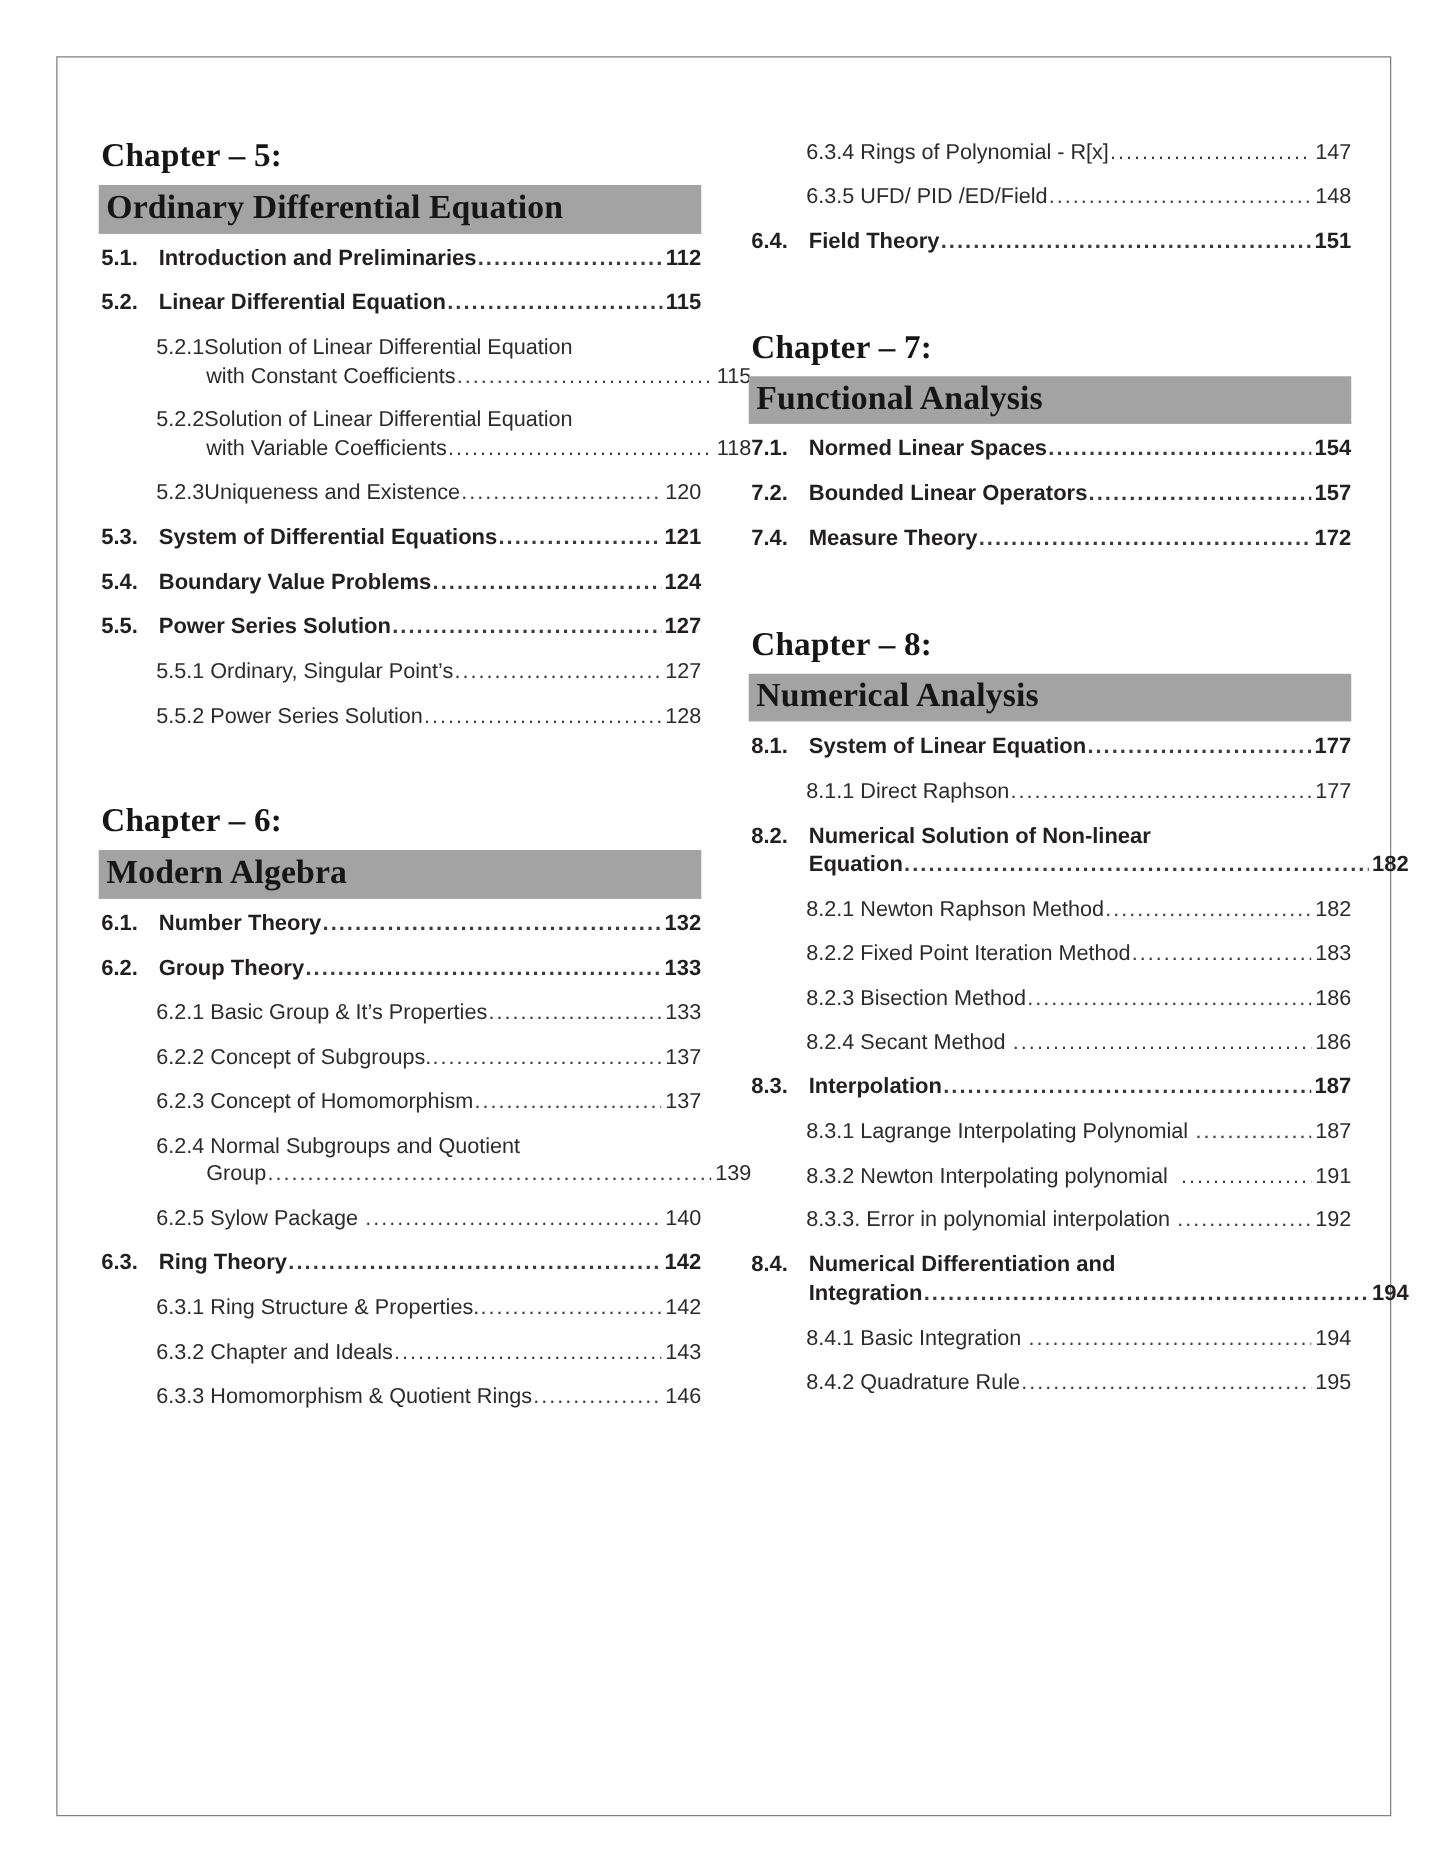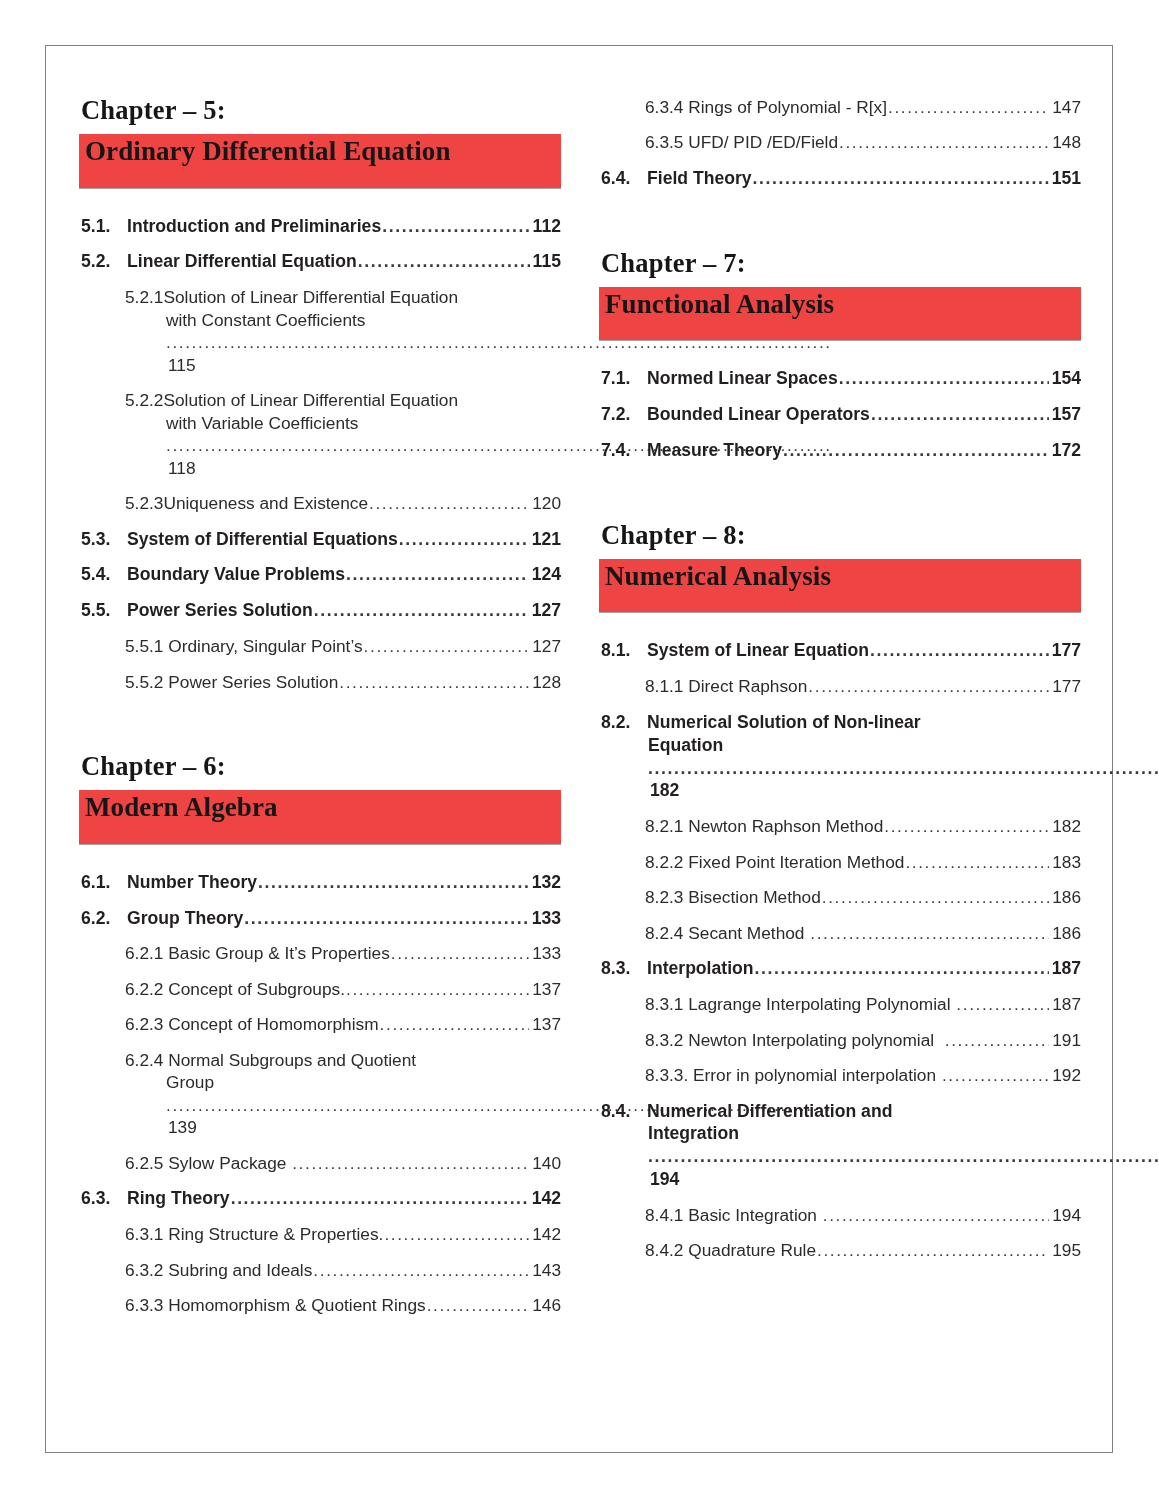"Chapter – 5:" #columns { top: 50px -> 64px }
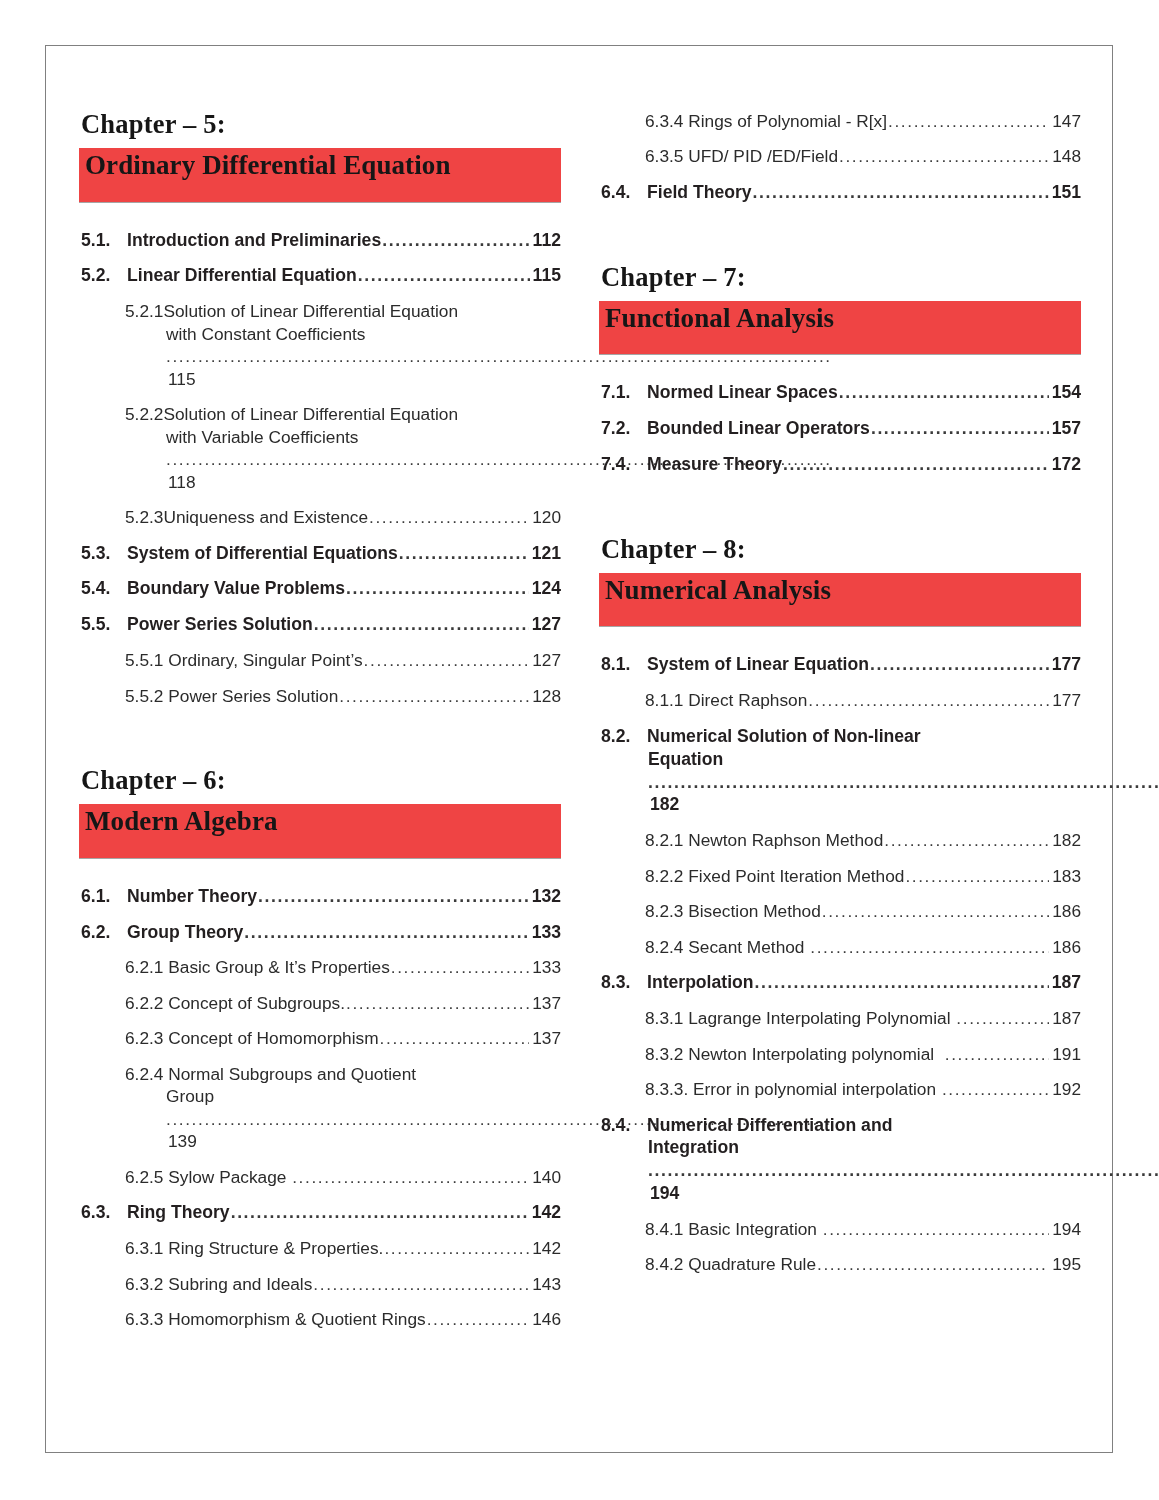"Ordinary Differential Equation" .chapter-title-band { background: #ef4444 -> #a3a3a3; margin-bottom: 26px -> 8px; padding: 2px 0 20px 6px -> 2px 0 4px 6px }
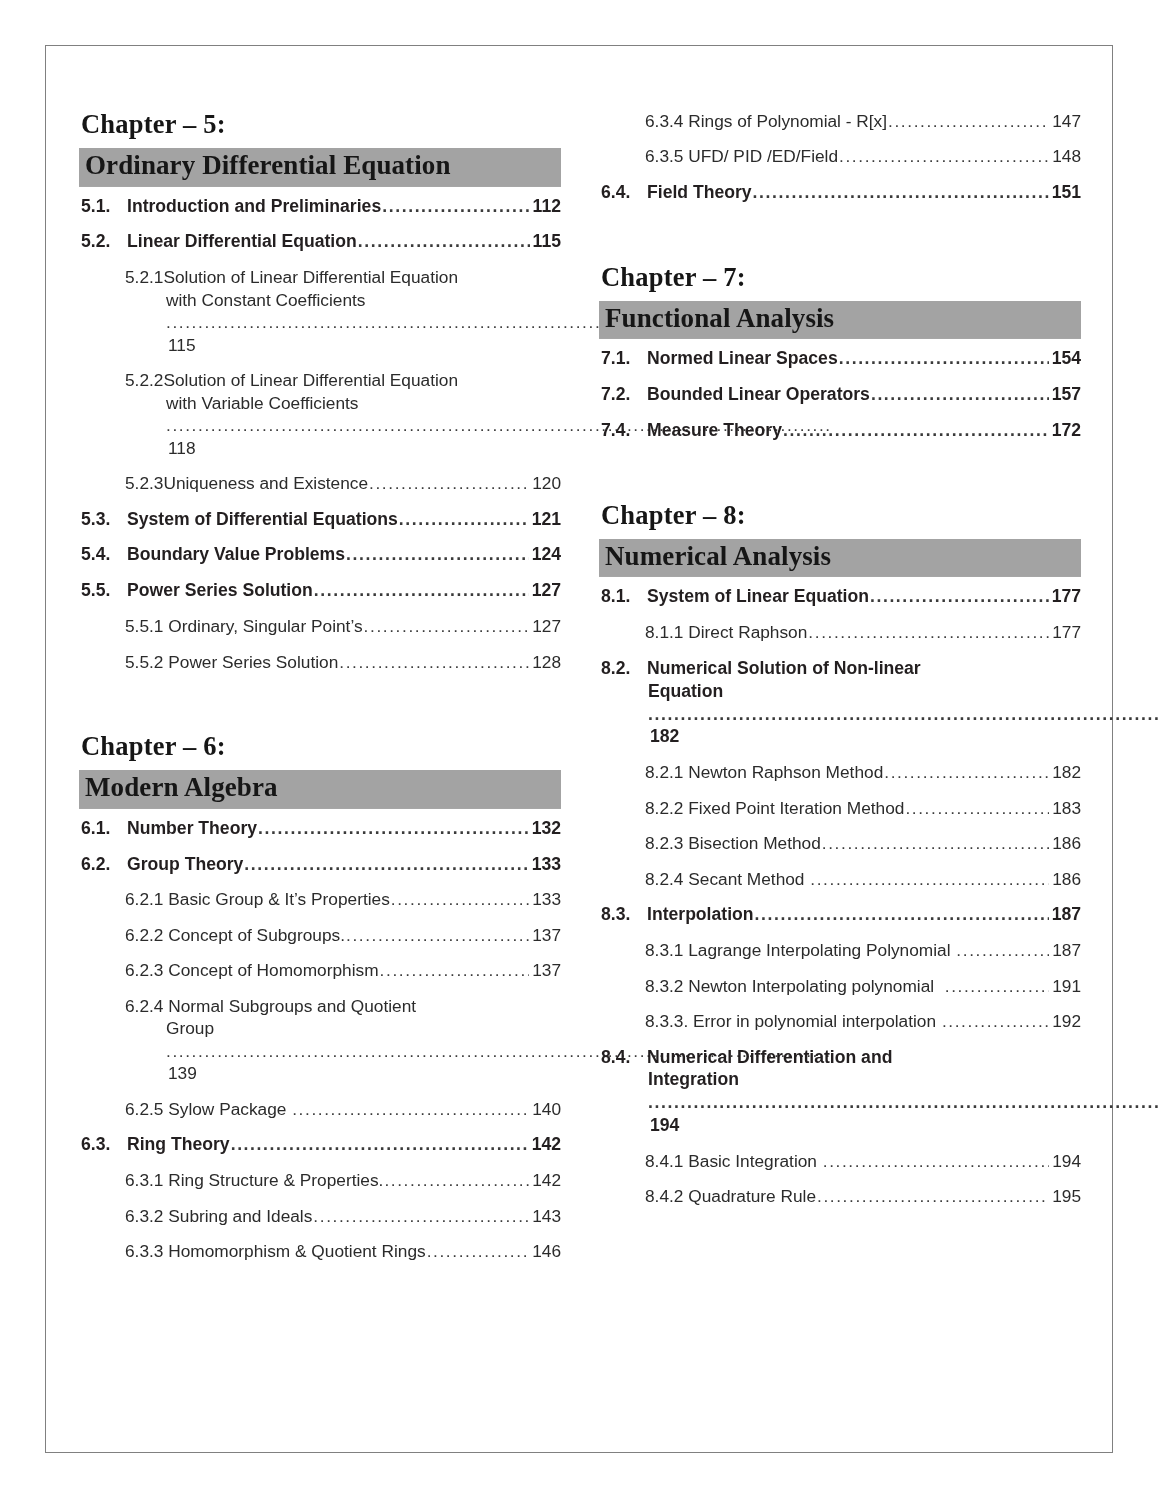"with Constant Coefficients" .cont-row { flex-direction: column -> none }
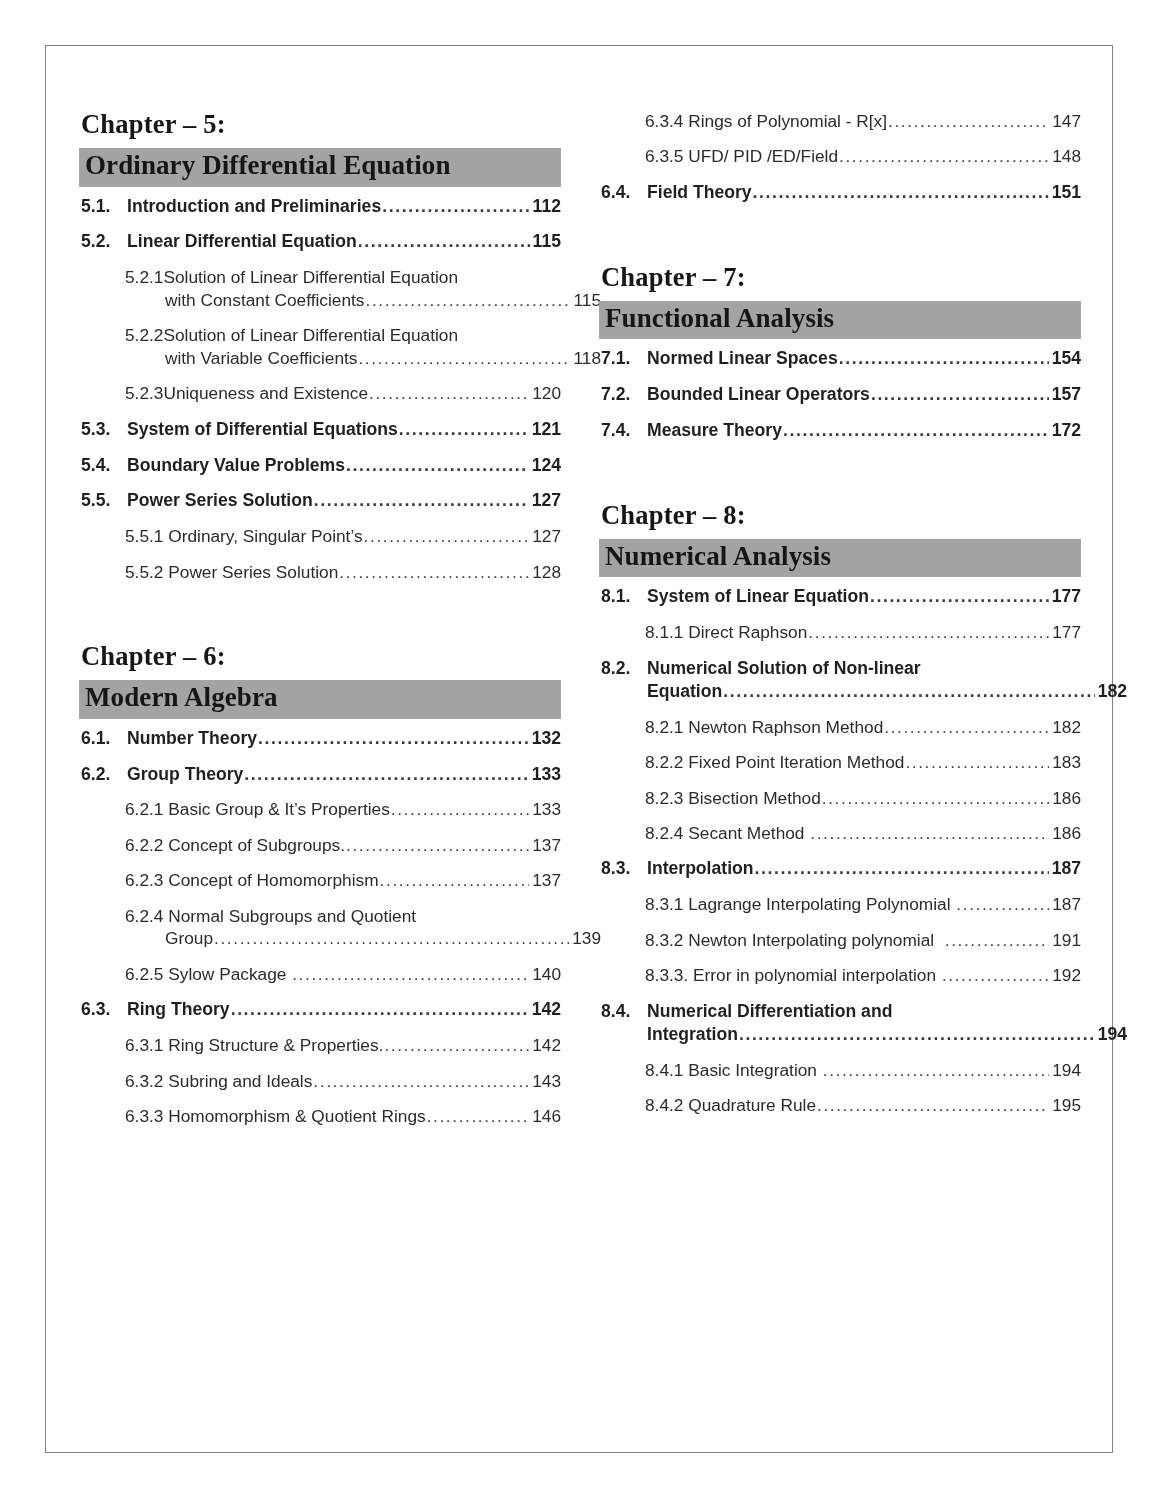"Subring and Ideals" span.title-text { text: Subring -> Chapter }
